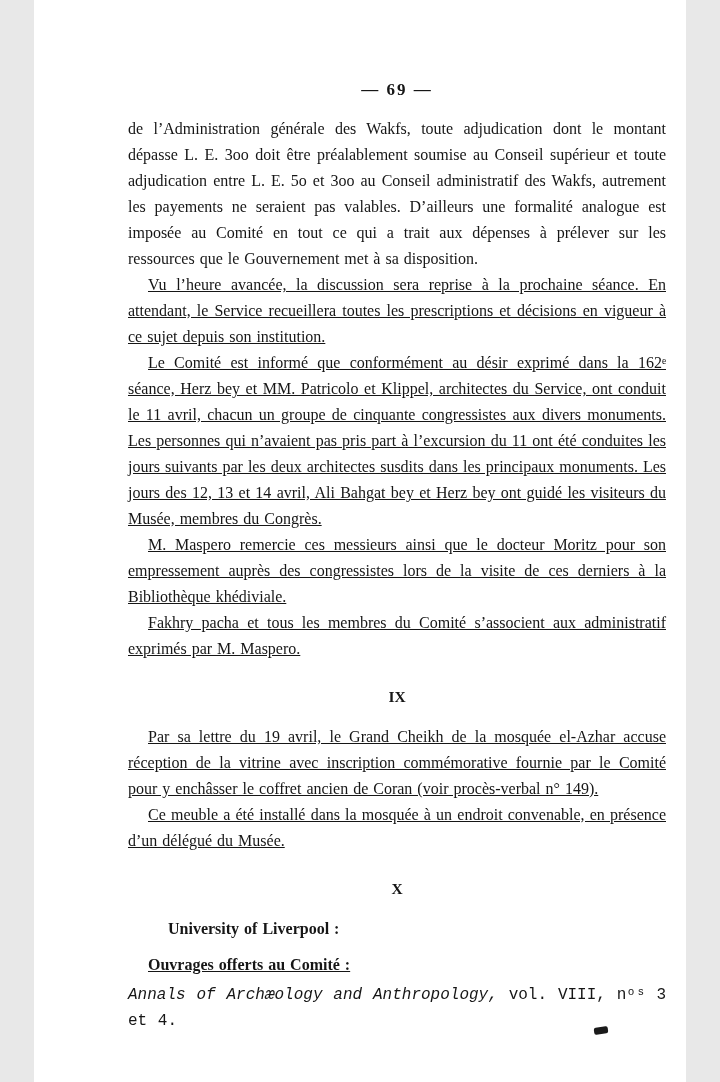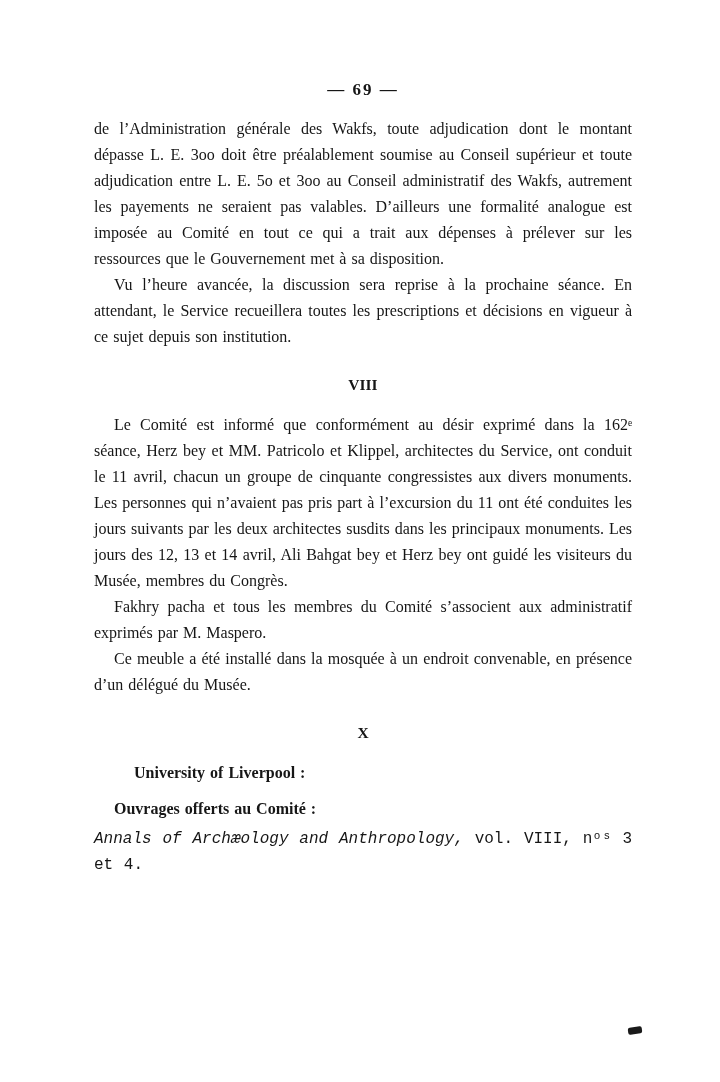"— 69 —" .page { width: 720px -> 652px }
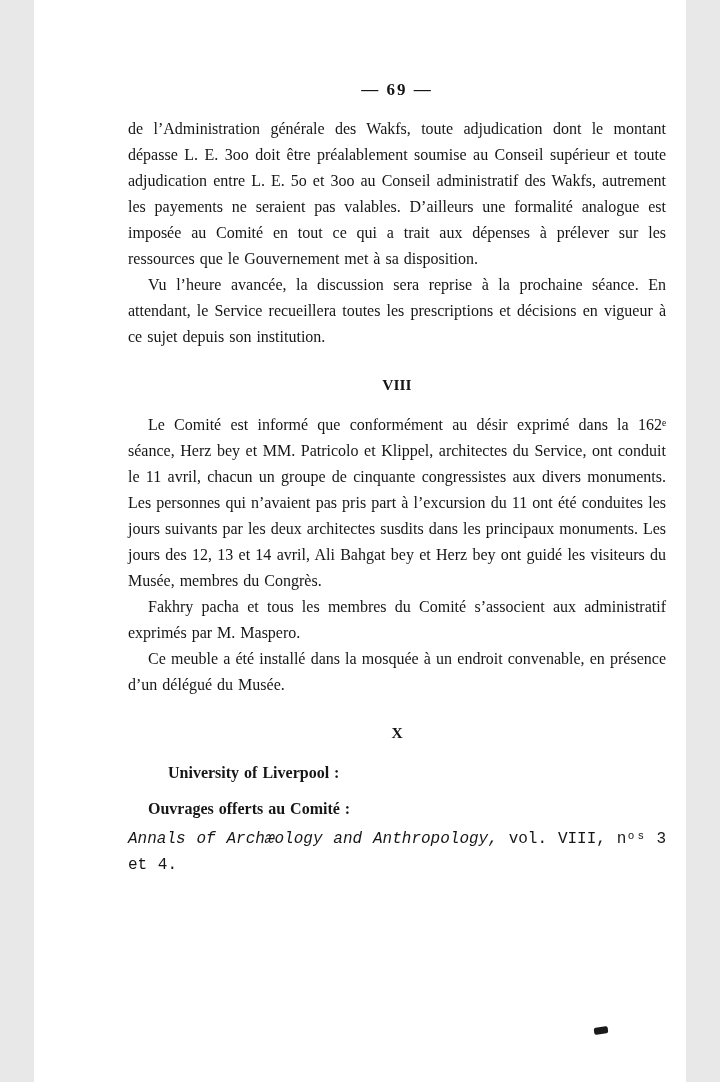"Vu l’heure avancée, la discussion" .indent { text-decoration: none -> underline }
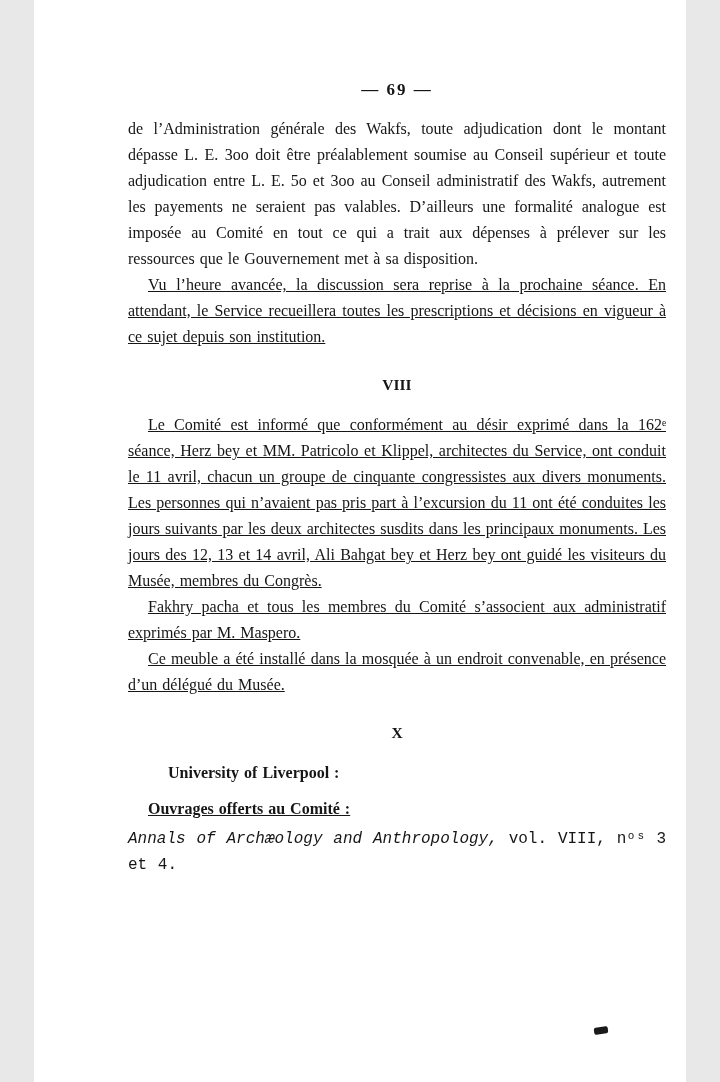"VIII" p.section-heading { html: <p>VIII</p> -> none }
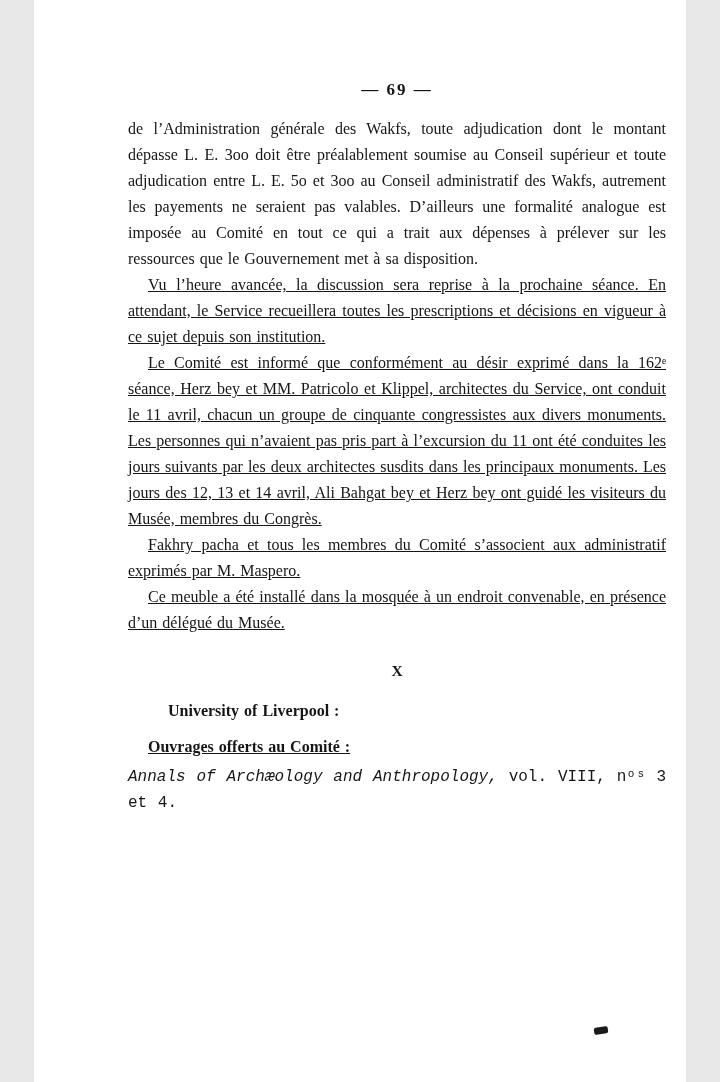"M. Maspero remercie ces messieurs" p.para { html: none -> <p>M. Maspero remercie ces messieurs ainsi que le docteur Moritz pour son empressement auprès des congressistes lors de la visite de ces derniers à la Bibliothèque khédiviale.</p> }
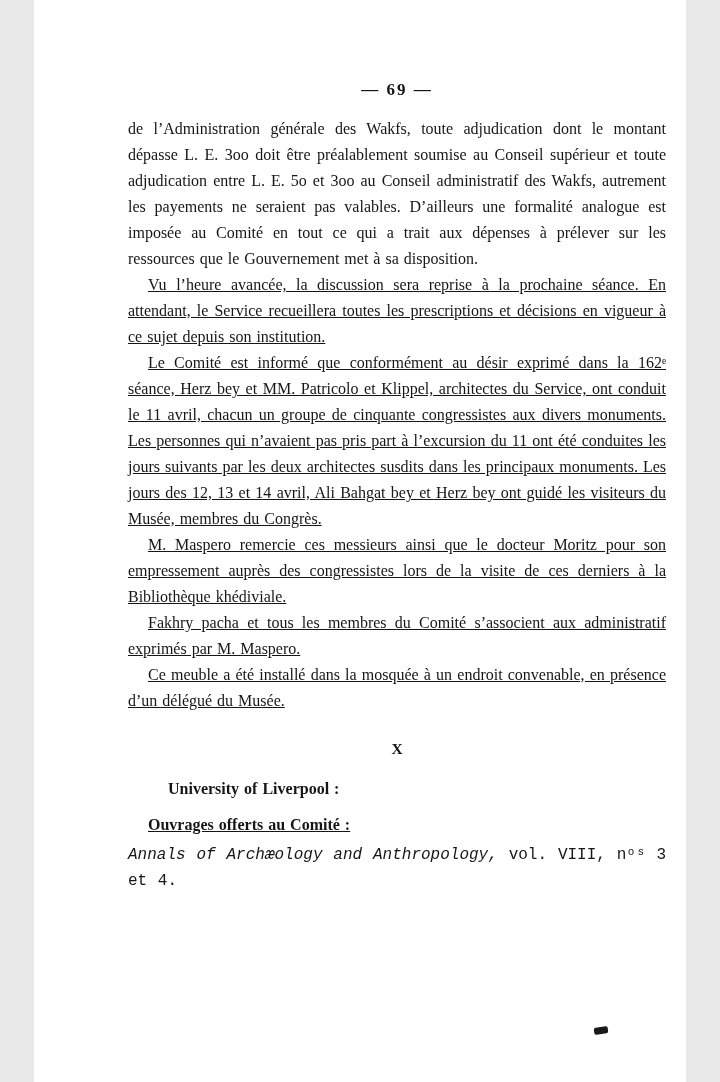"IX" p.section-heading { html: none -> <p>IX</p> }
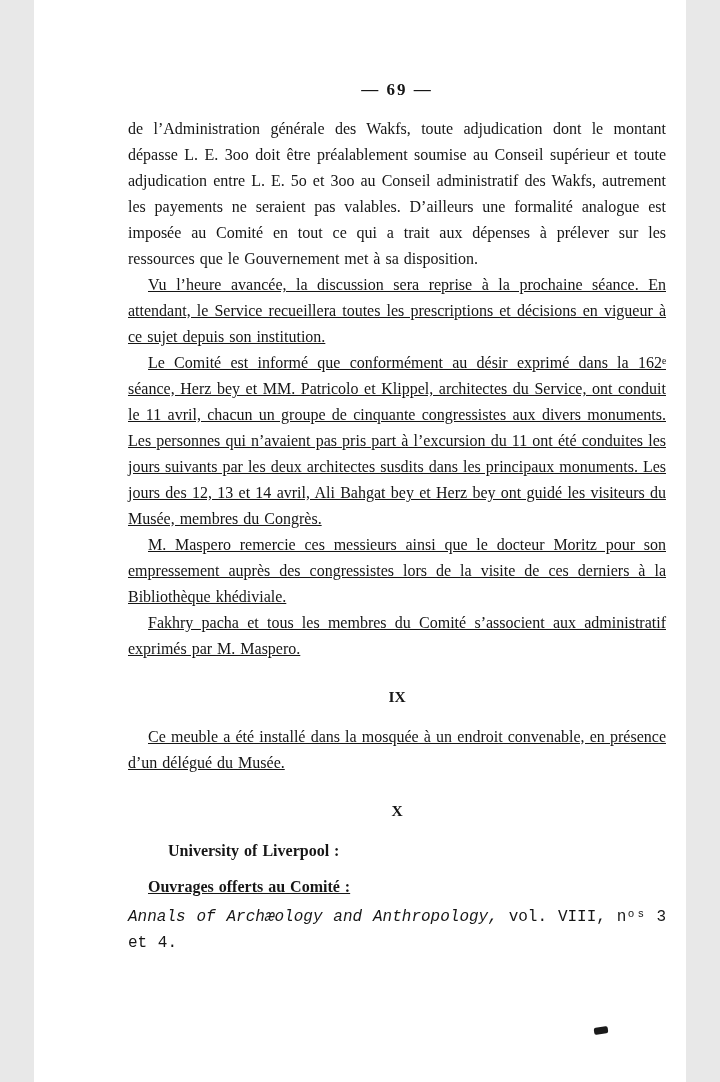"Par sa lettre du 19" p.para { html: none -> <p>Par sa lettre du 19 avril, le Grand Cheikh de la mosquée el-Azhar accuse réception de la vitrine avec inscription commémorative fournie par le Comité pour y enchâsser le coffret ancien de Coran (voir procès-verbal n° 149).</p> }
